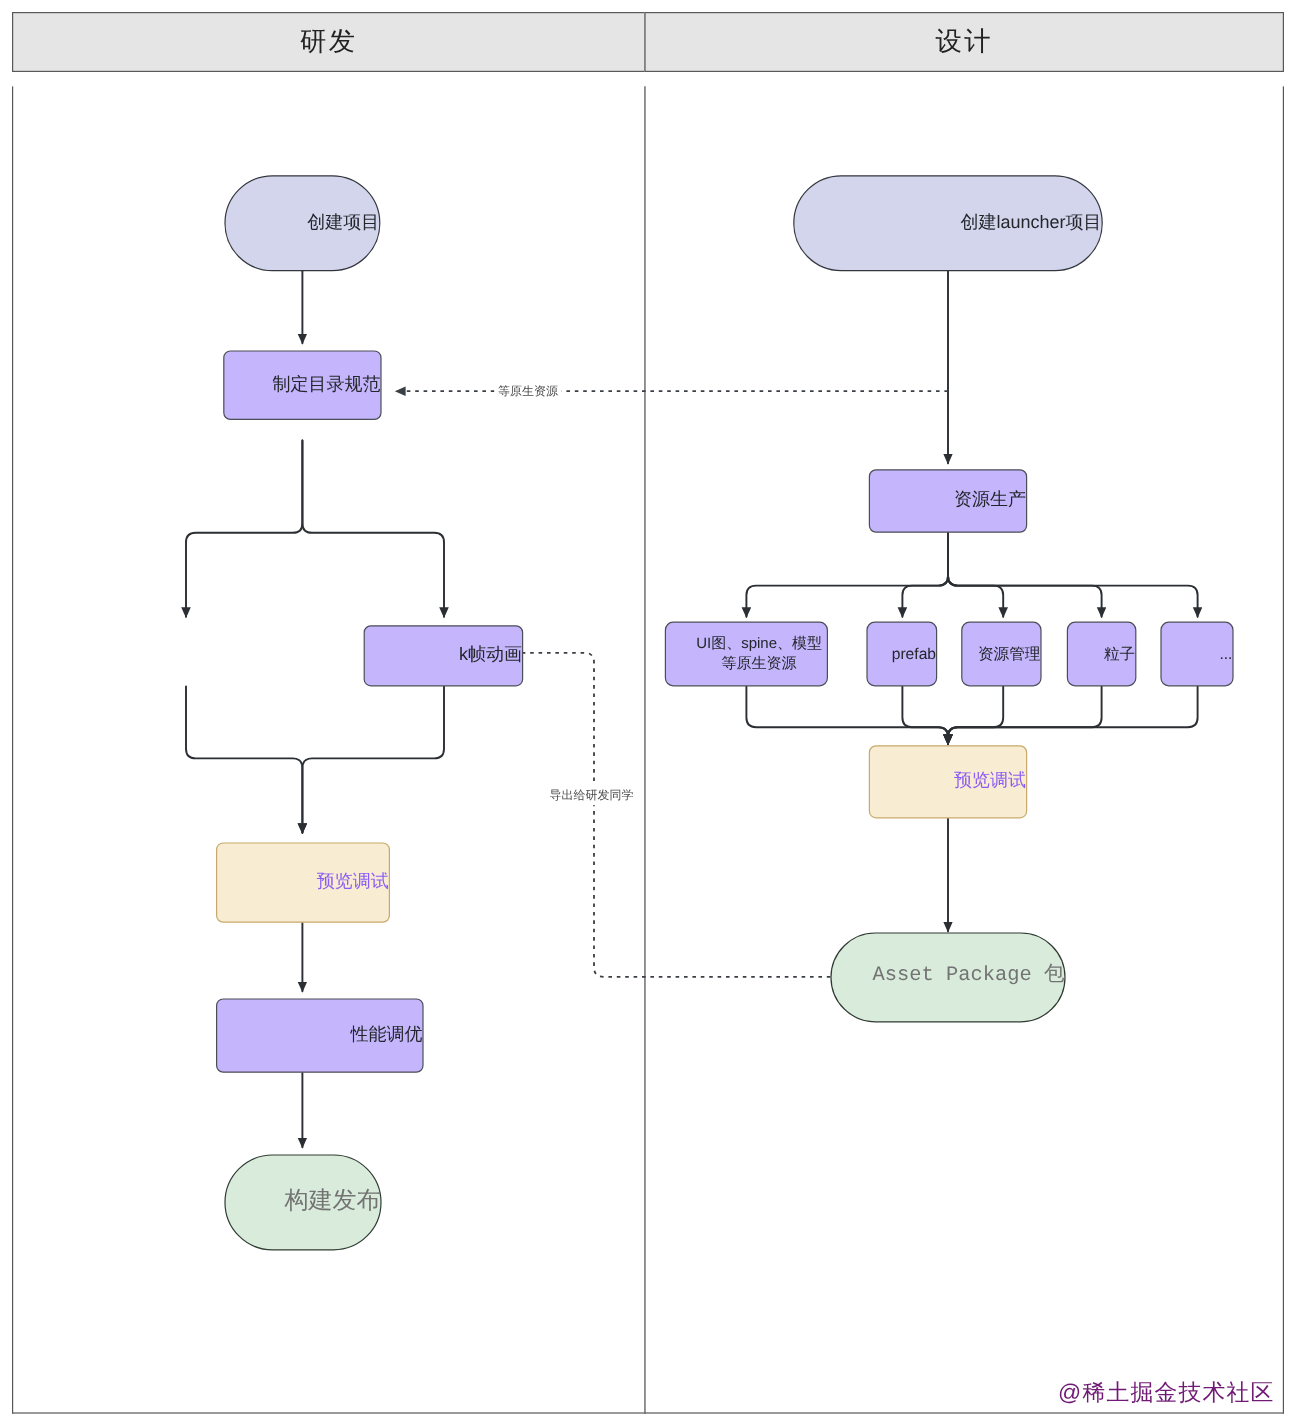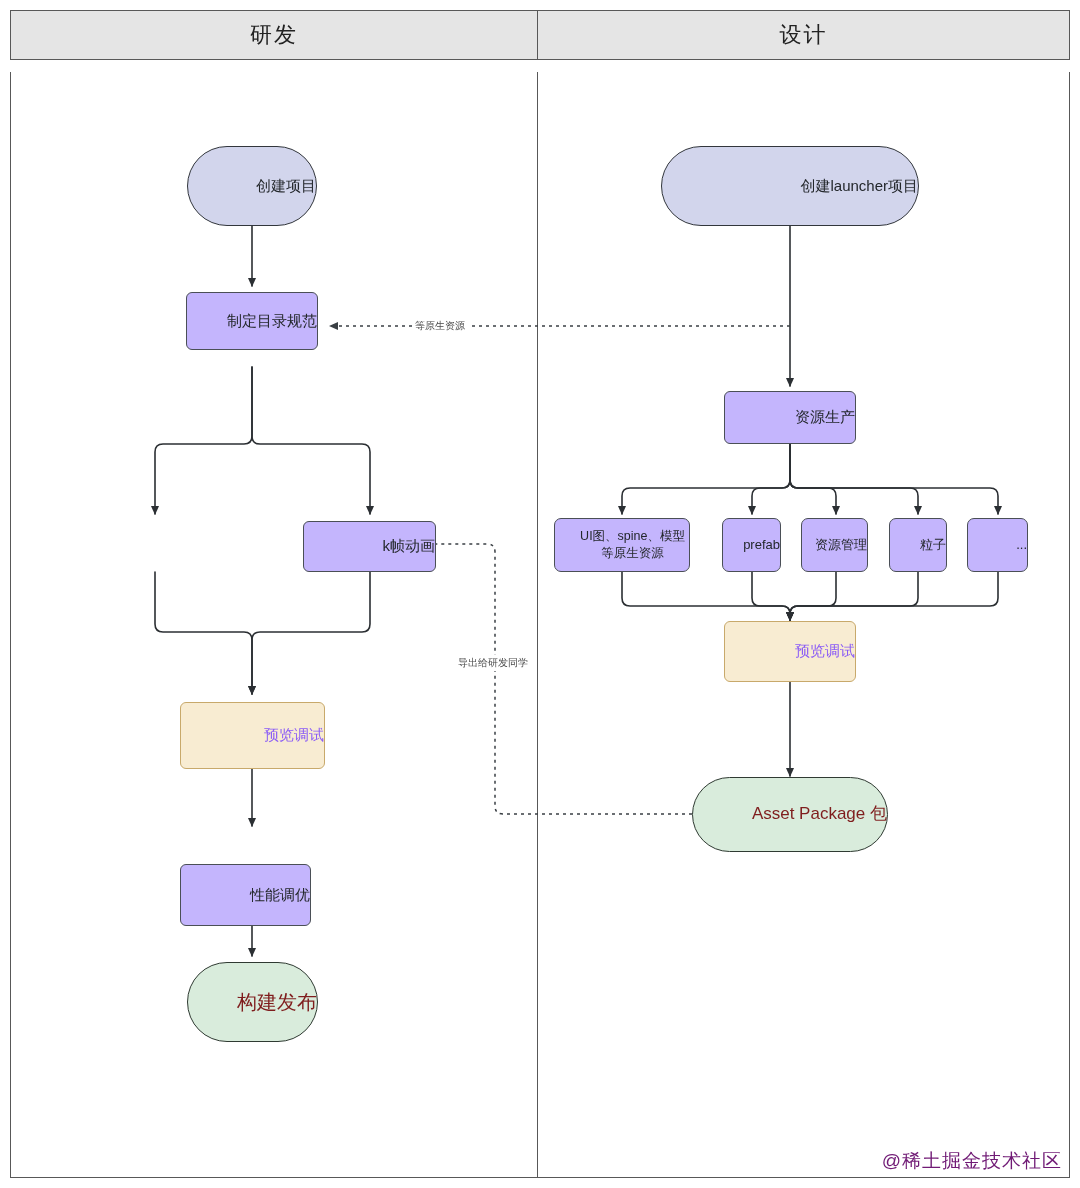"Asset Package 包" .node.done { color: #7f1d1d -> #737373; font-family: none -> Liberation Mono, monospace }
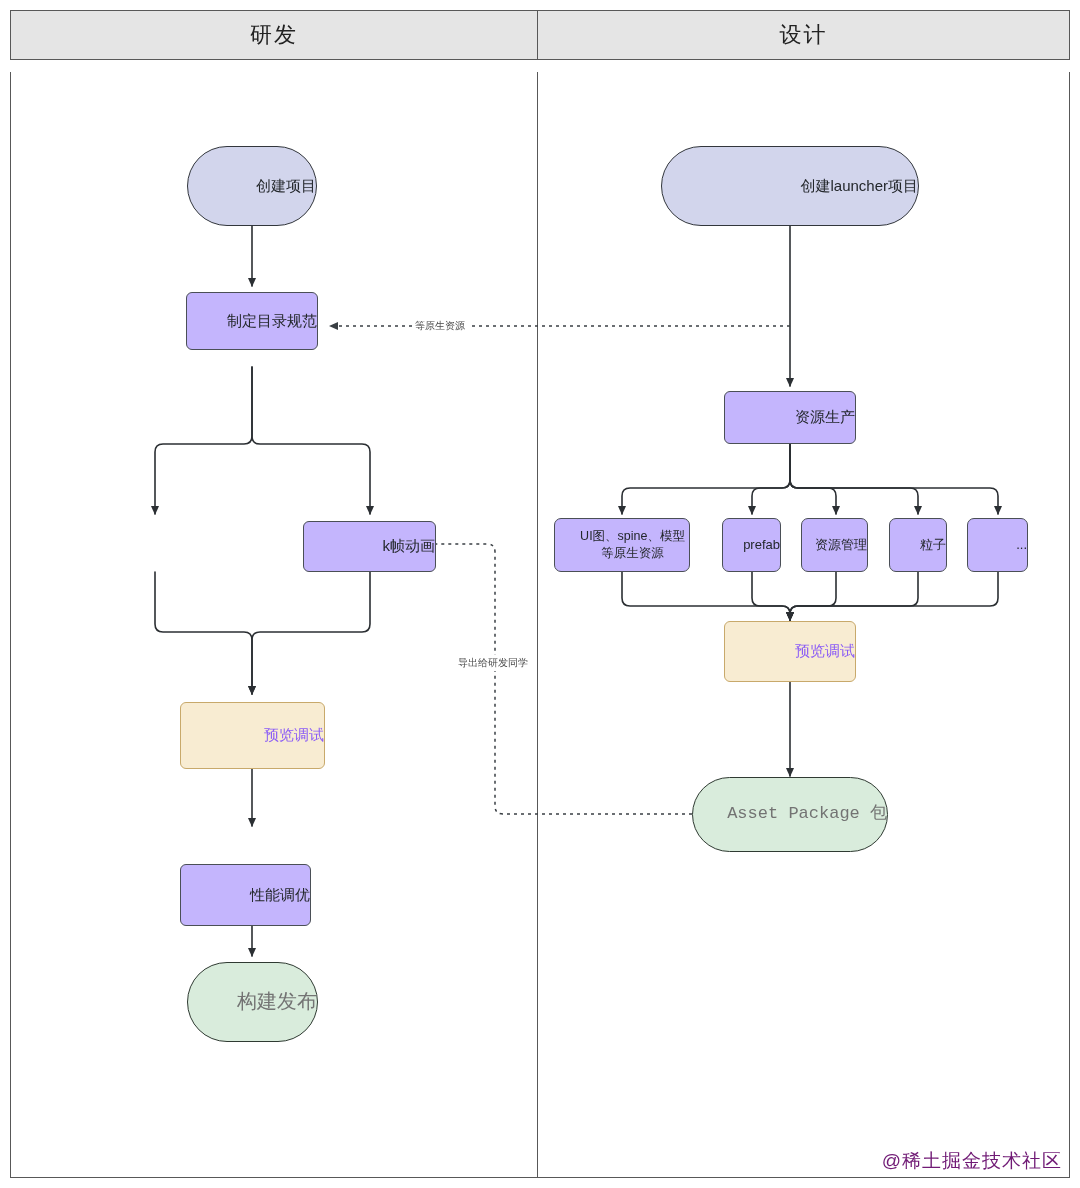"性能调优" div.node { top: 864px -> 832px; width: 131px -> 173px }
